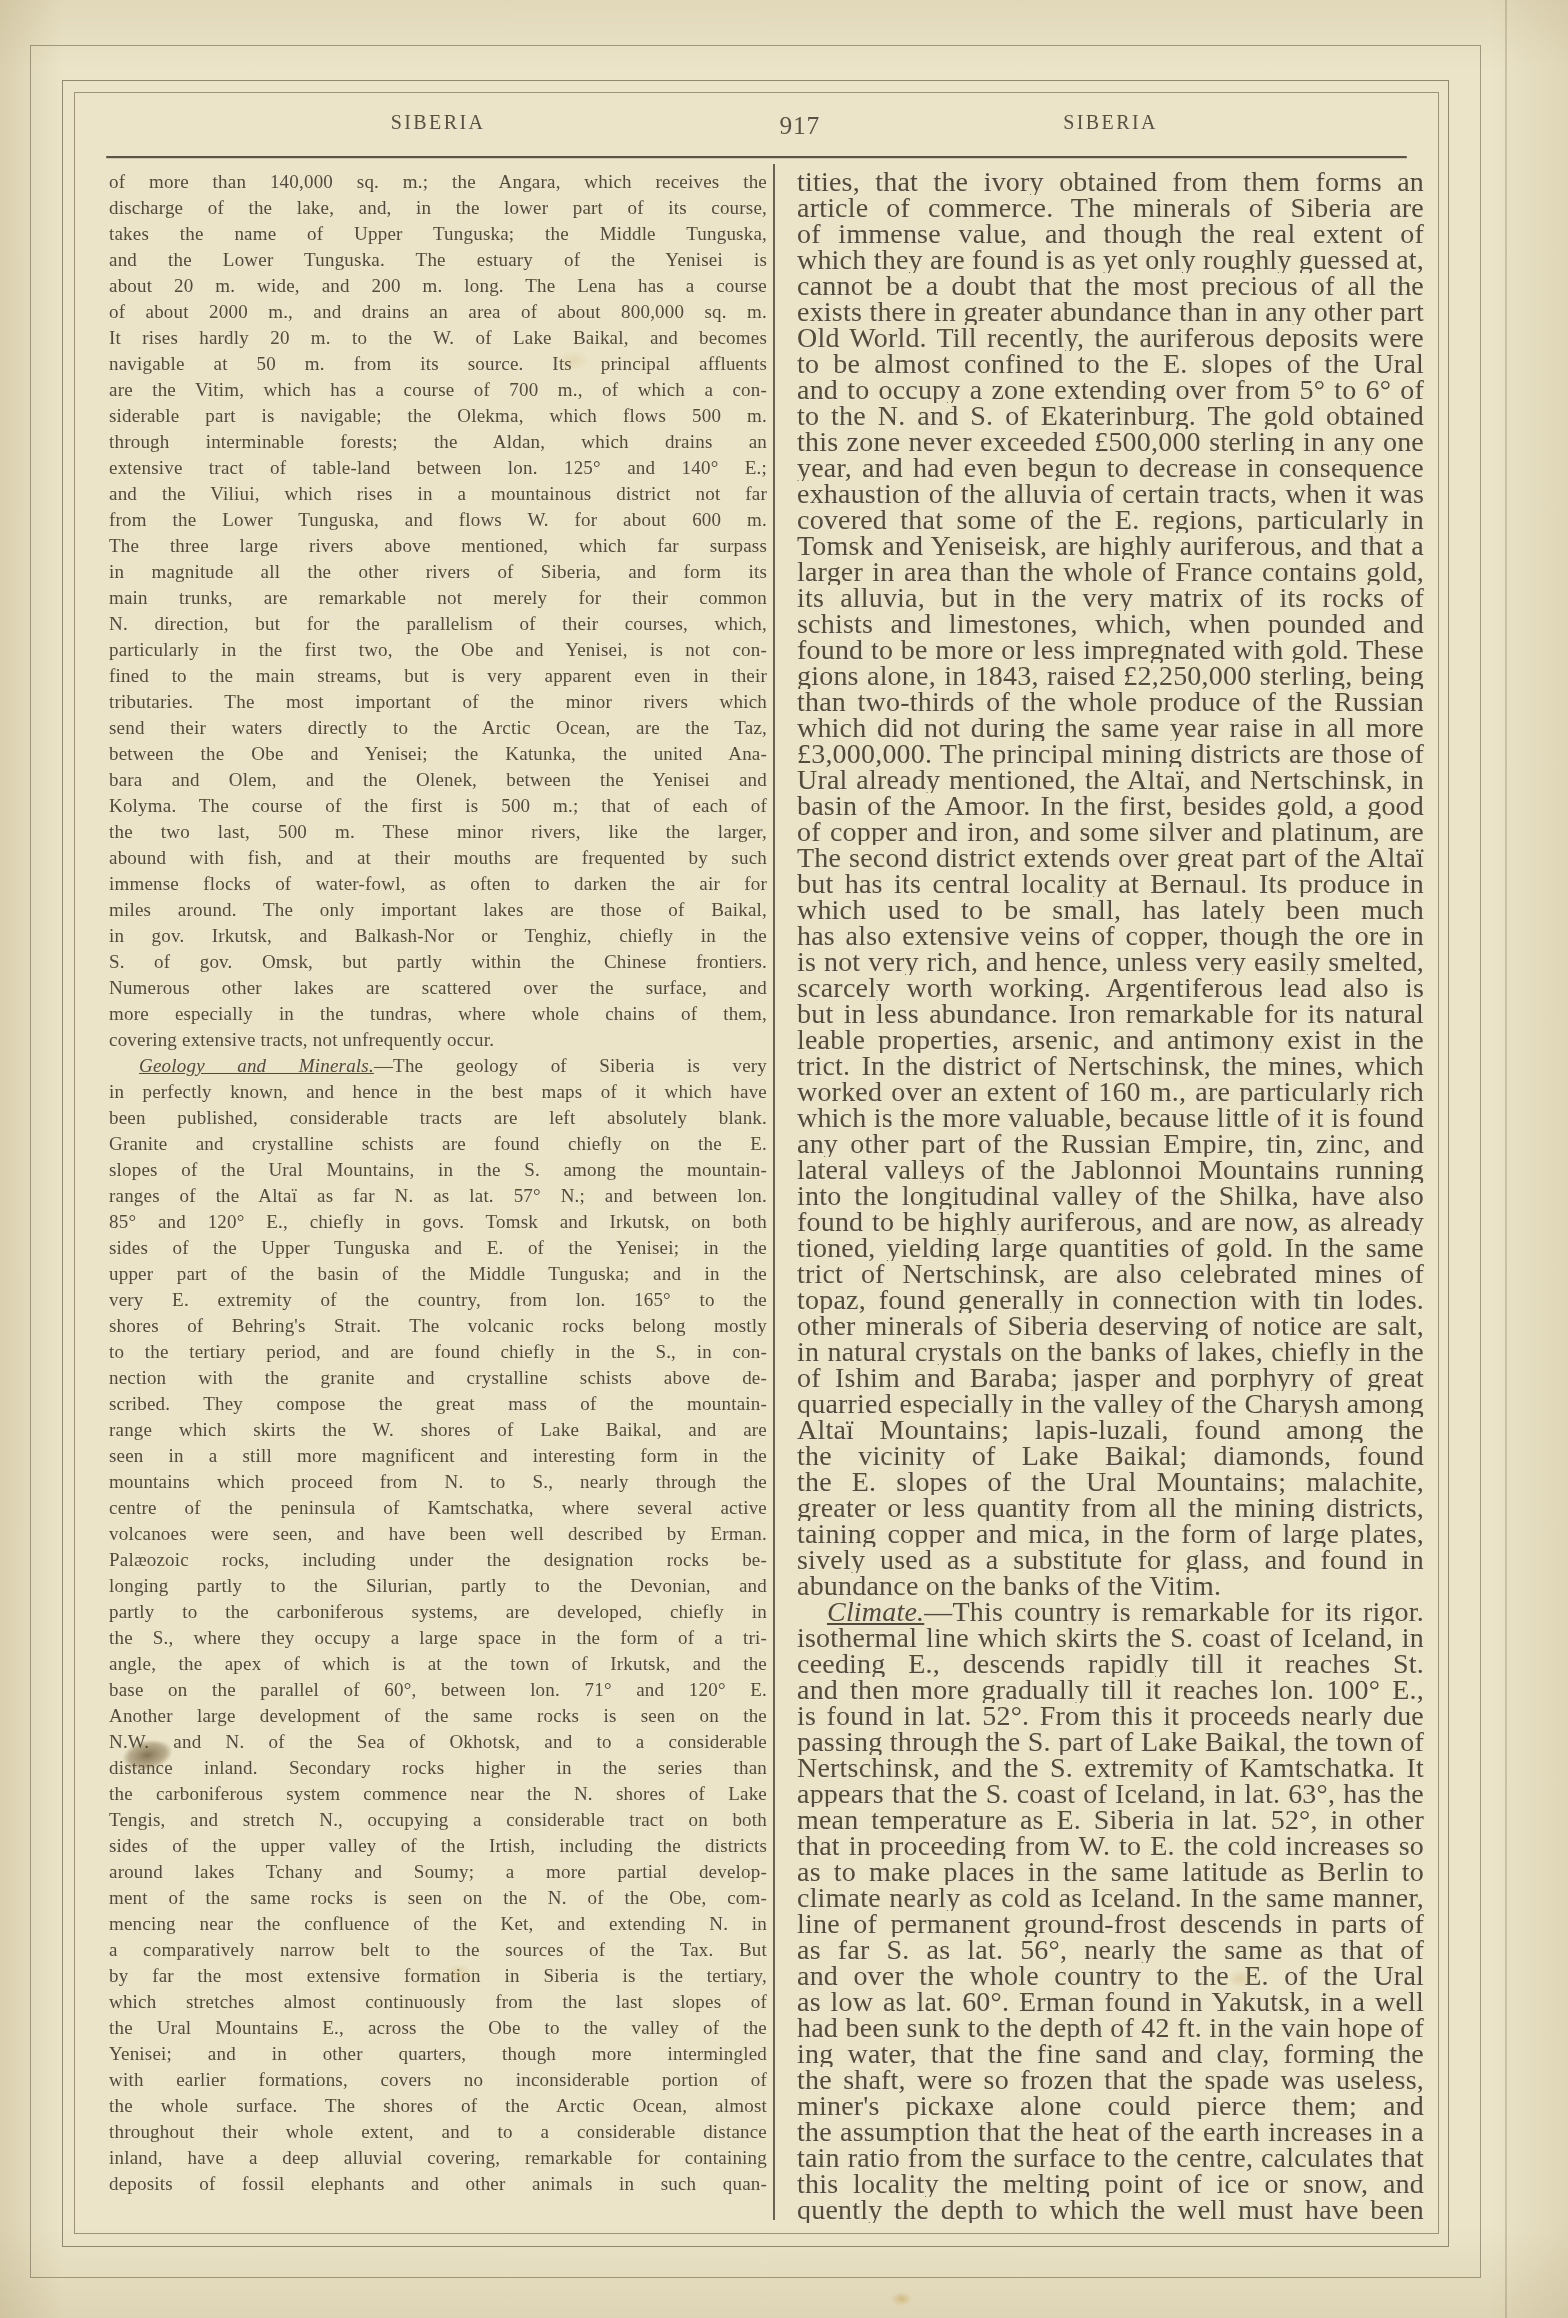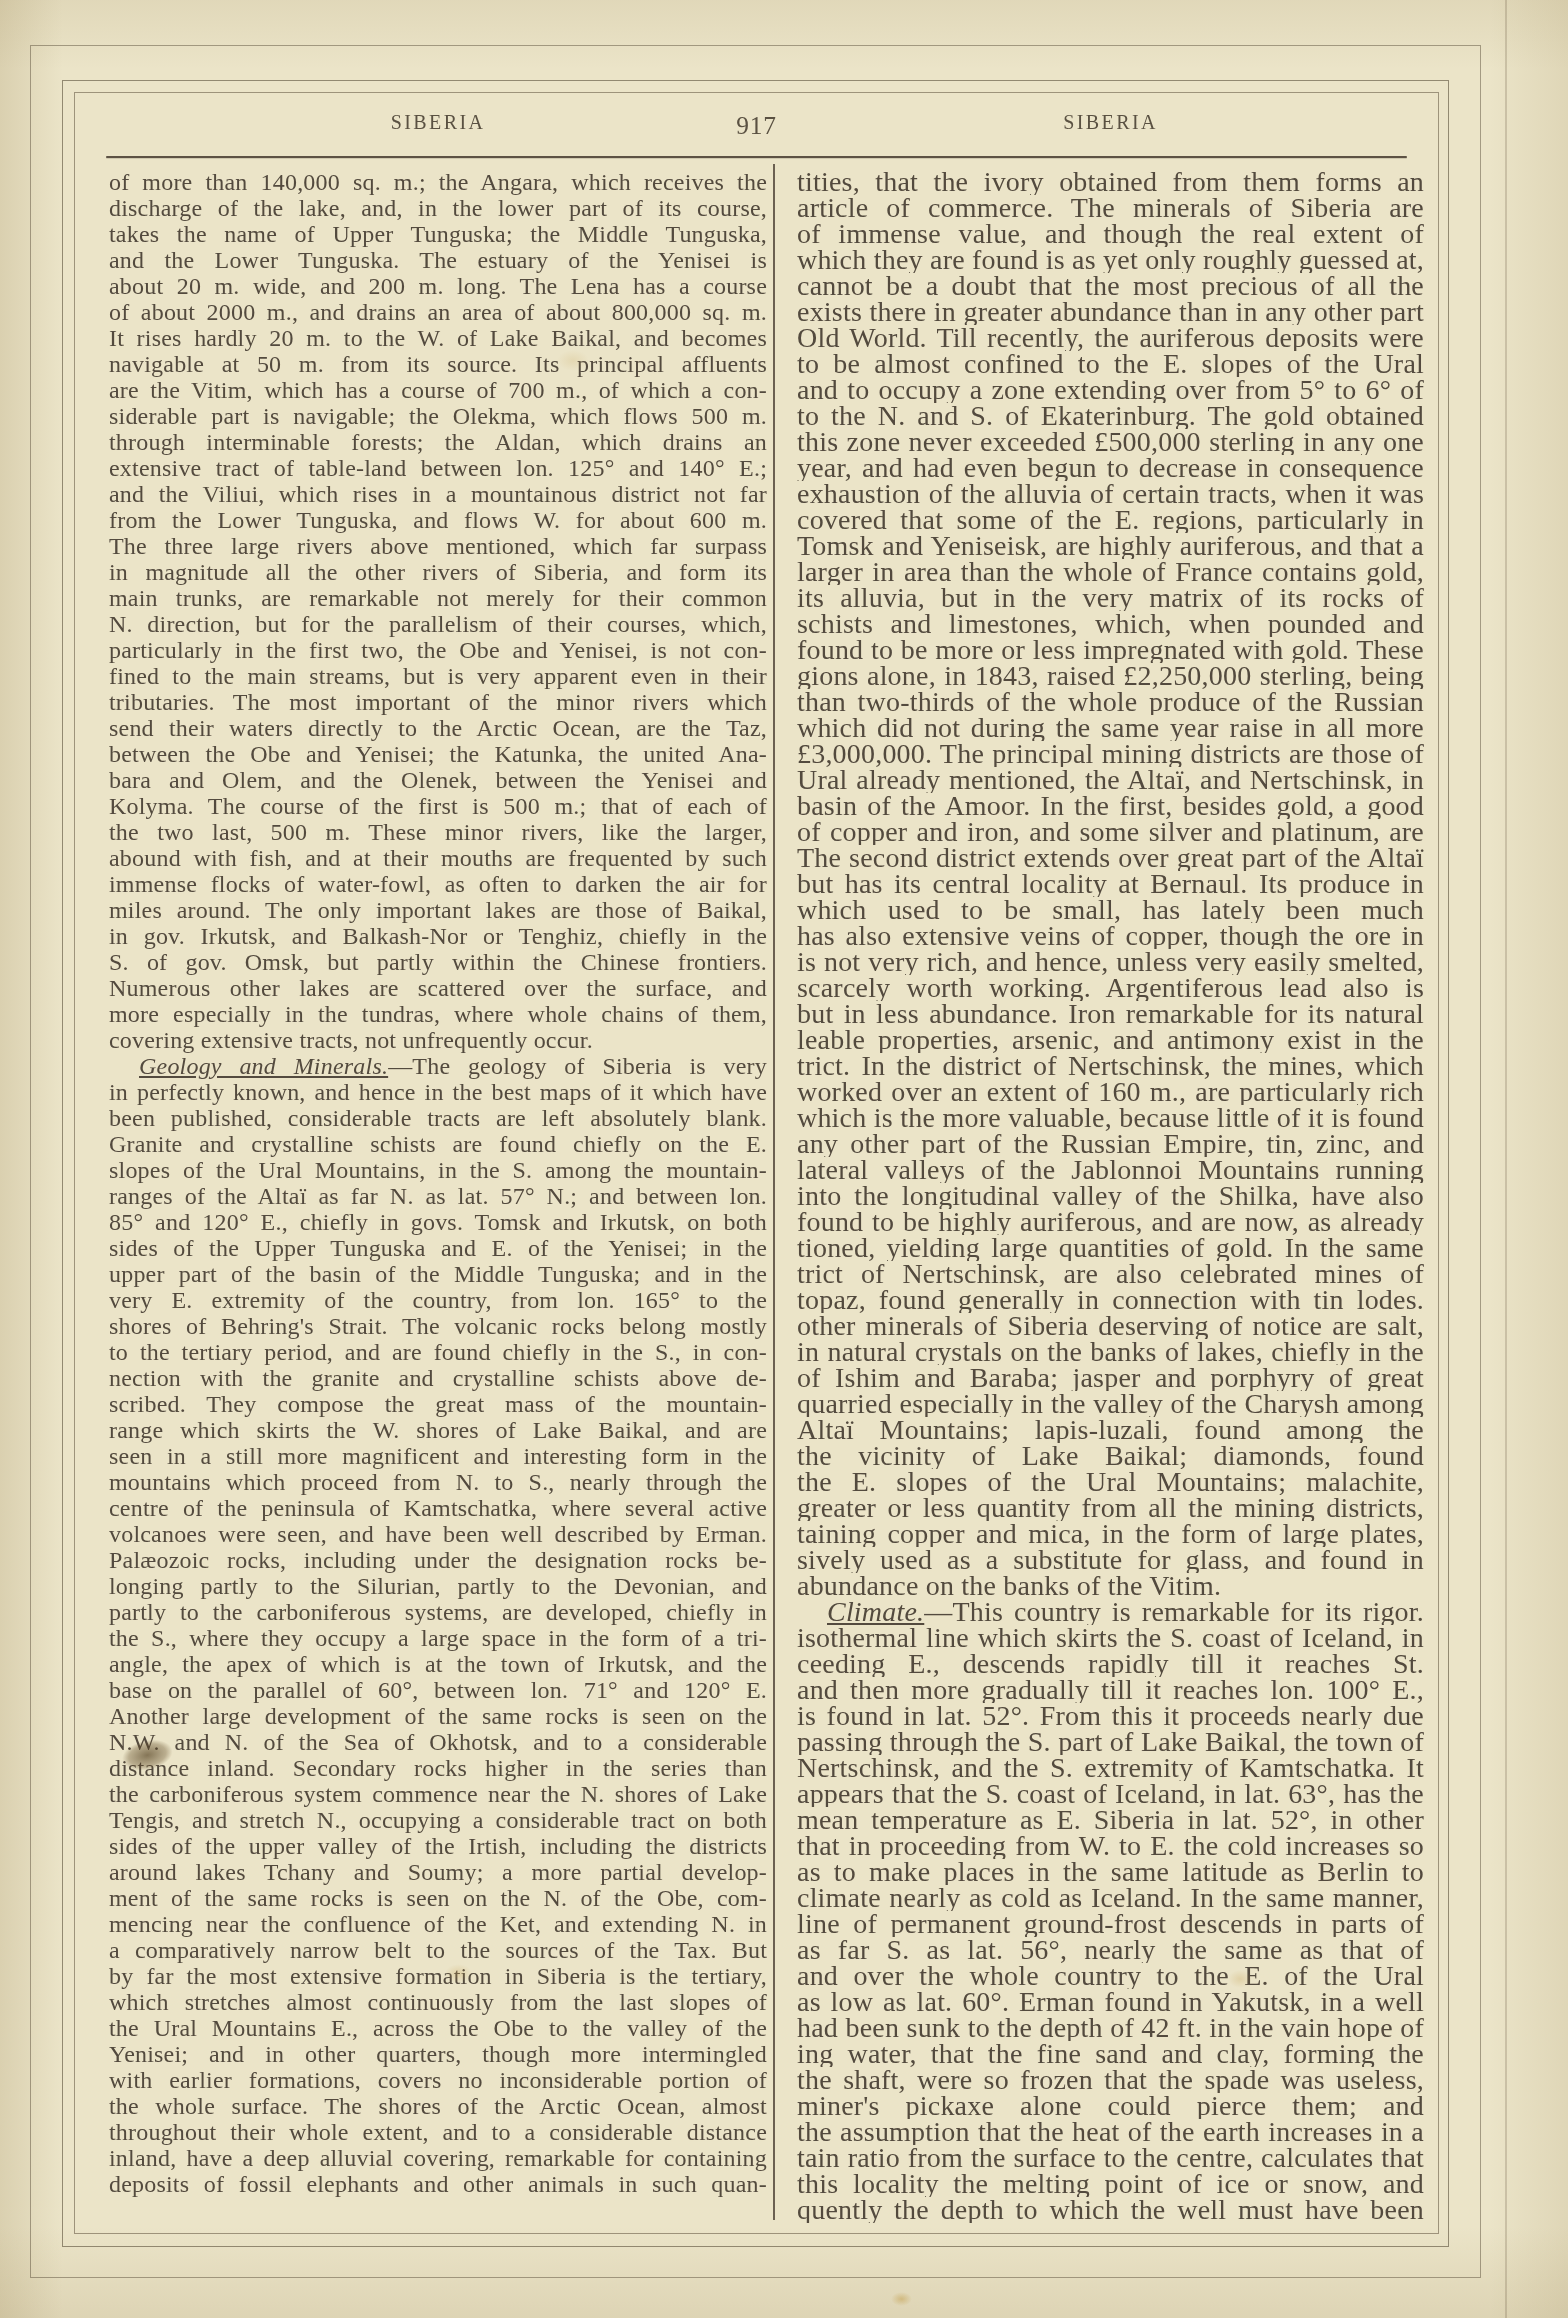"917" .page-number { text-align: center -> right }
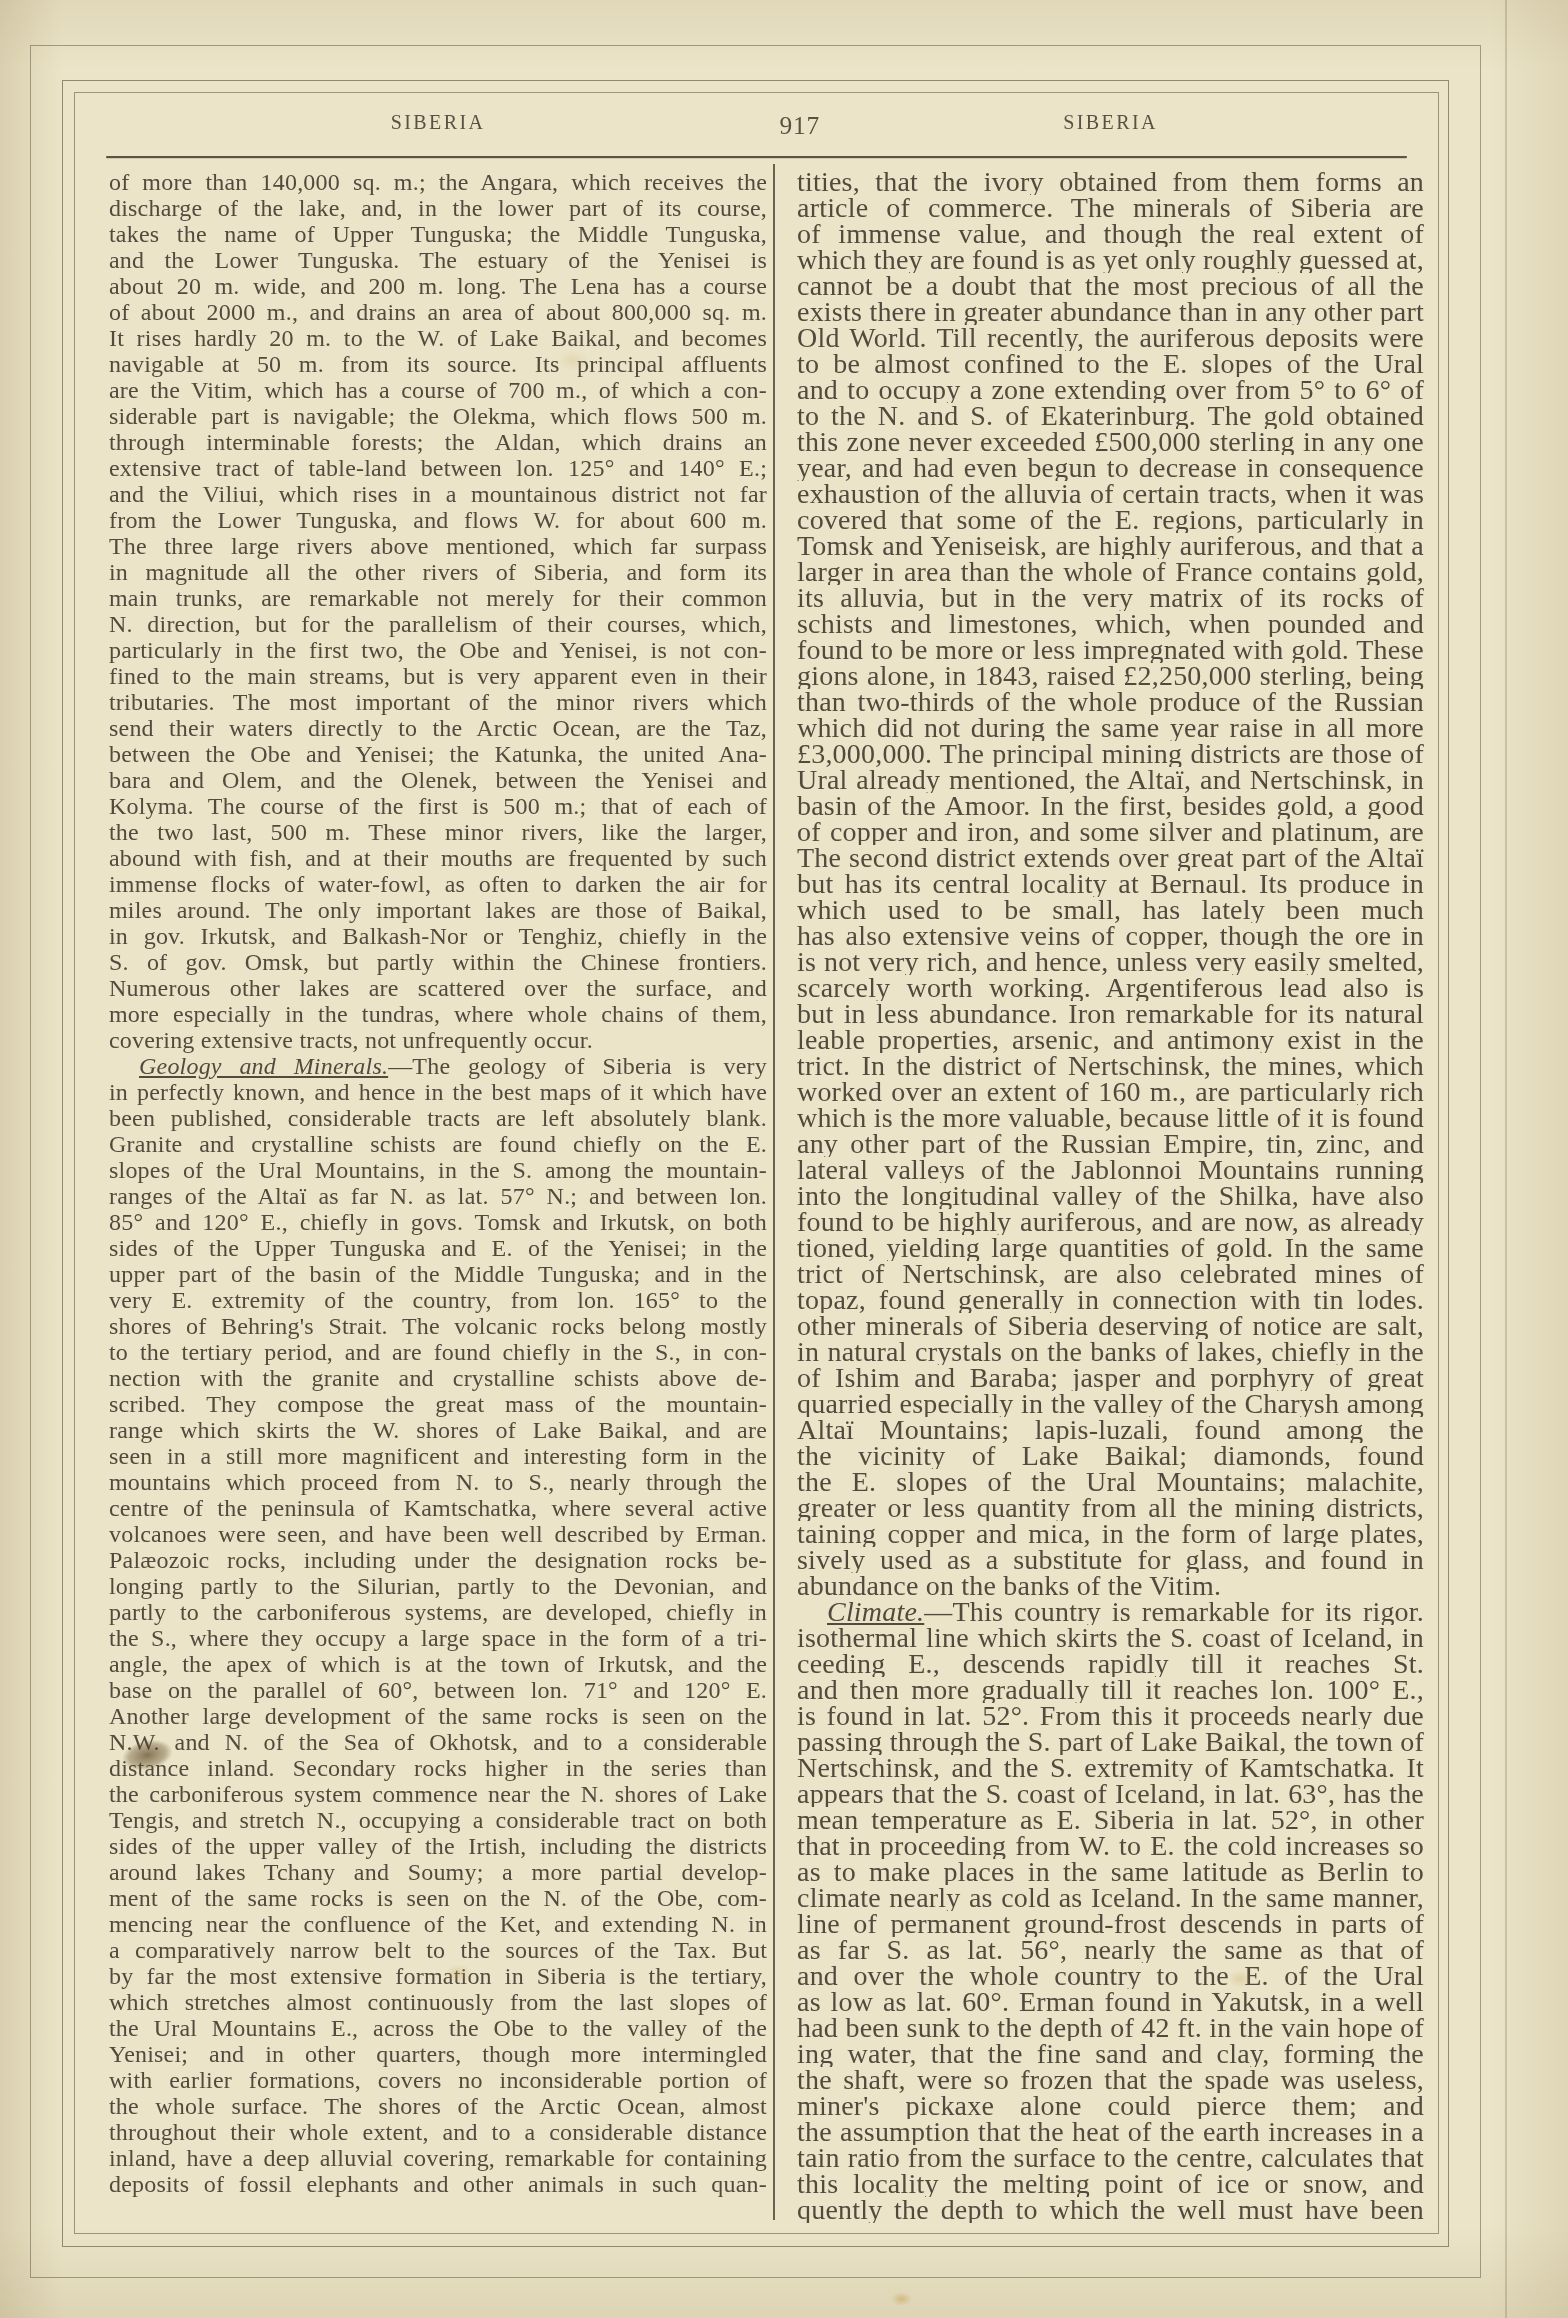"of more than 140,000 sq." .col { font-size: 24px -> 19px }
